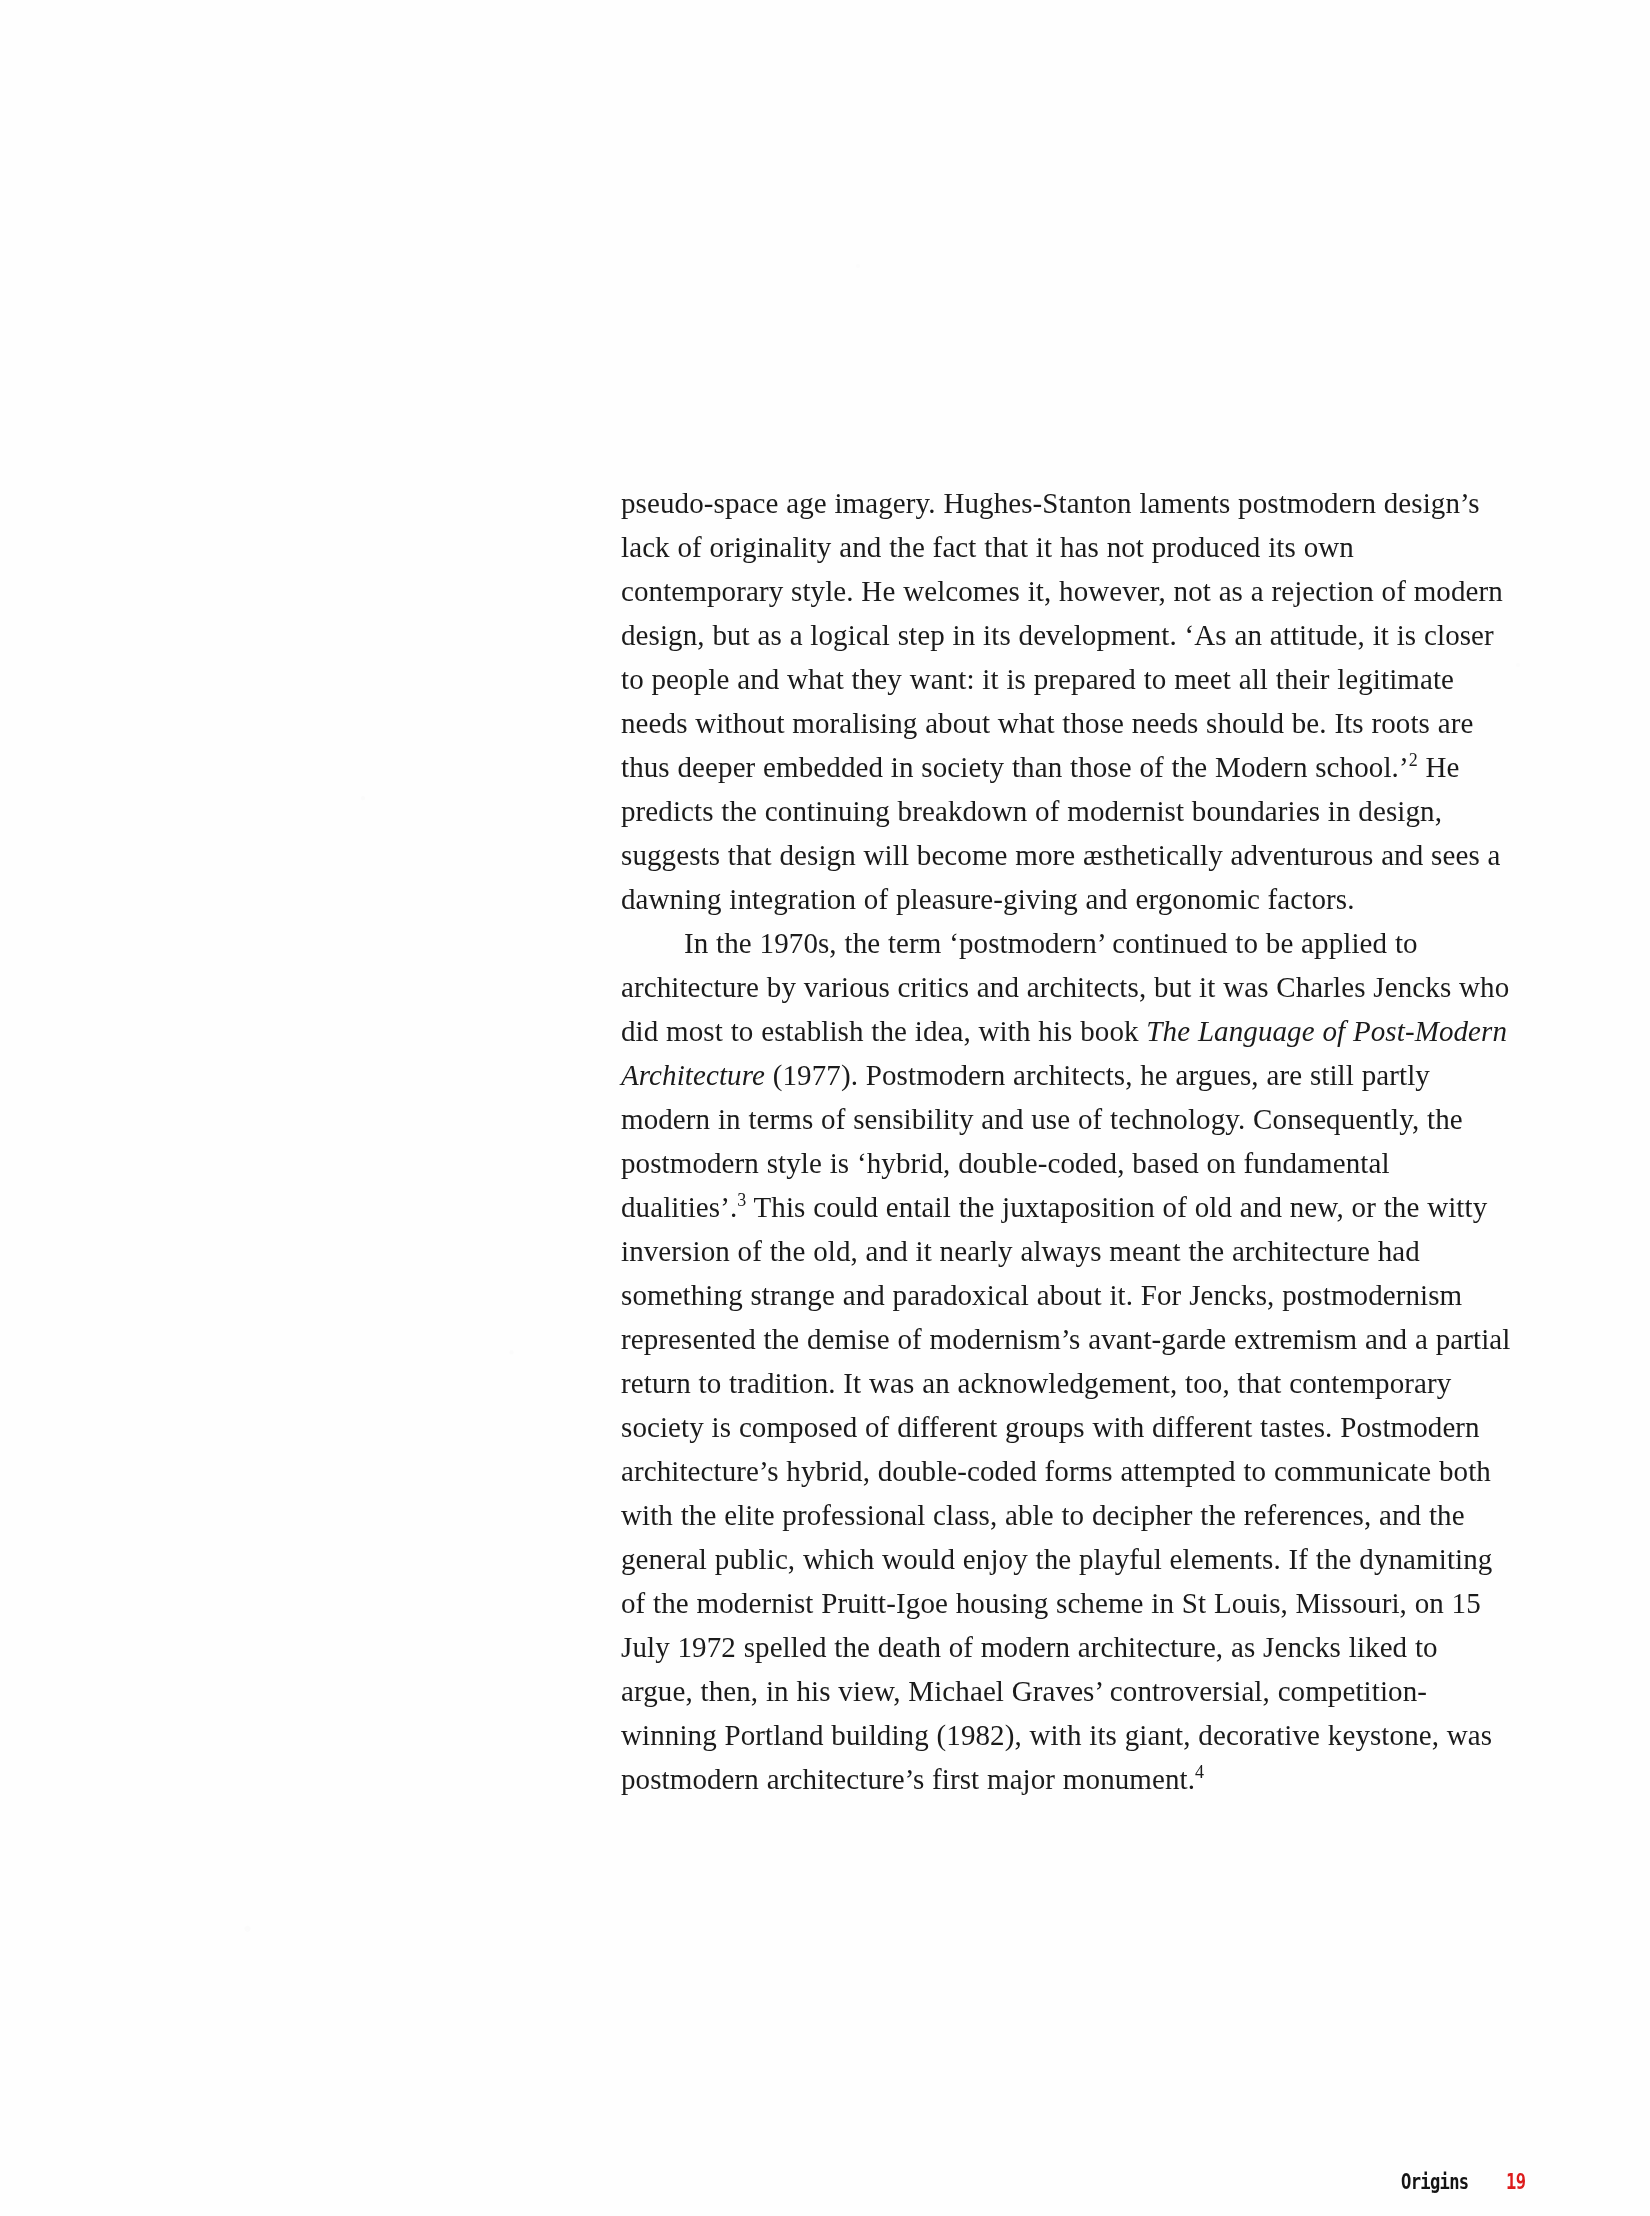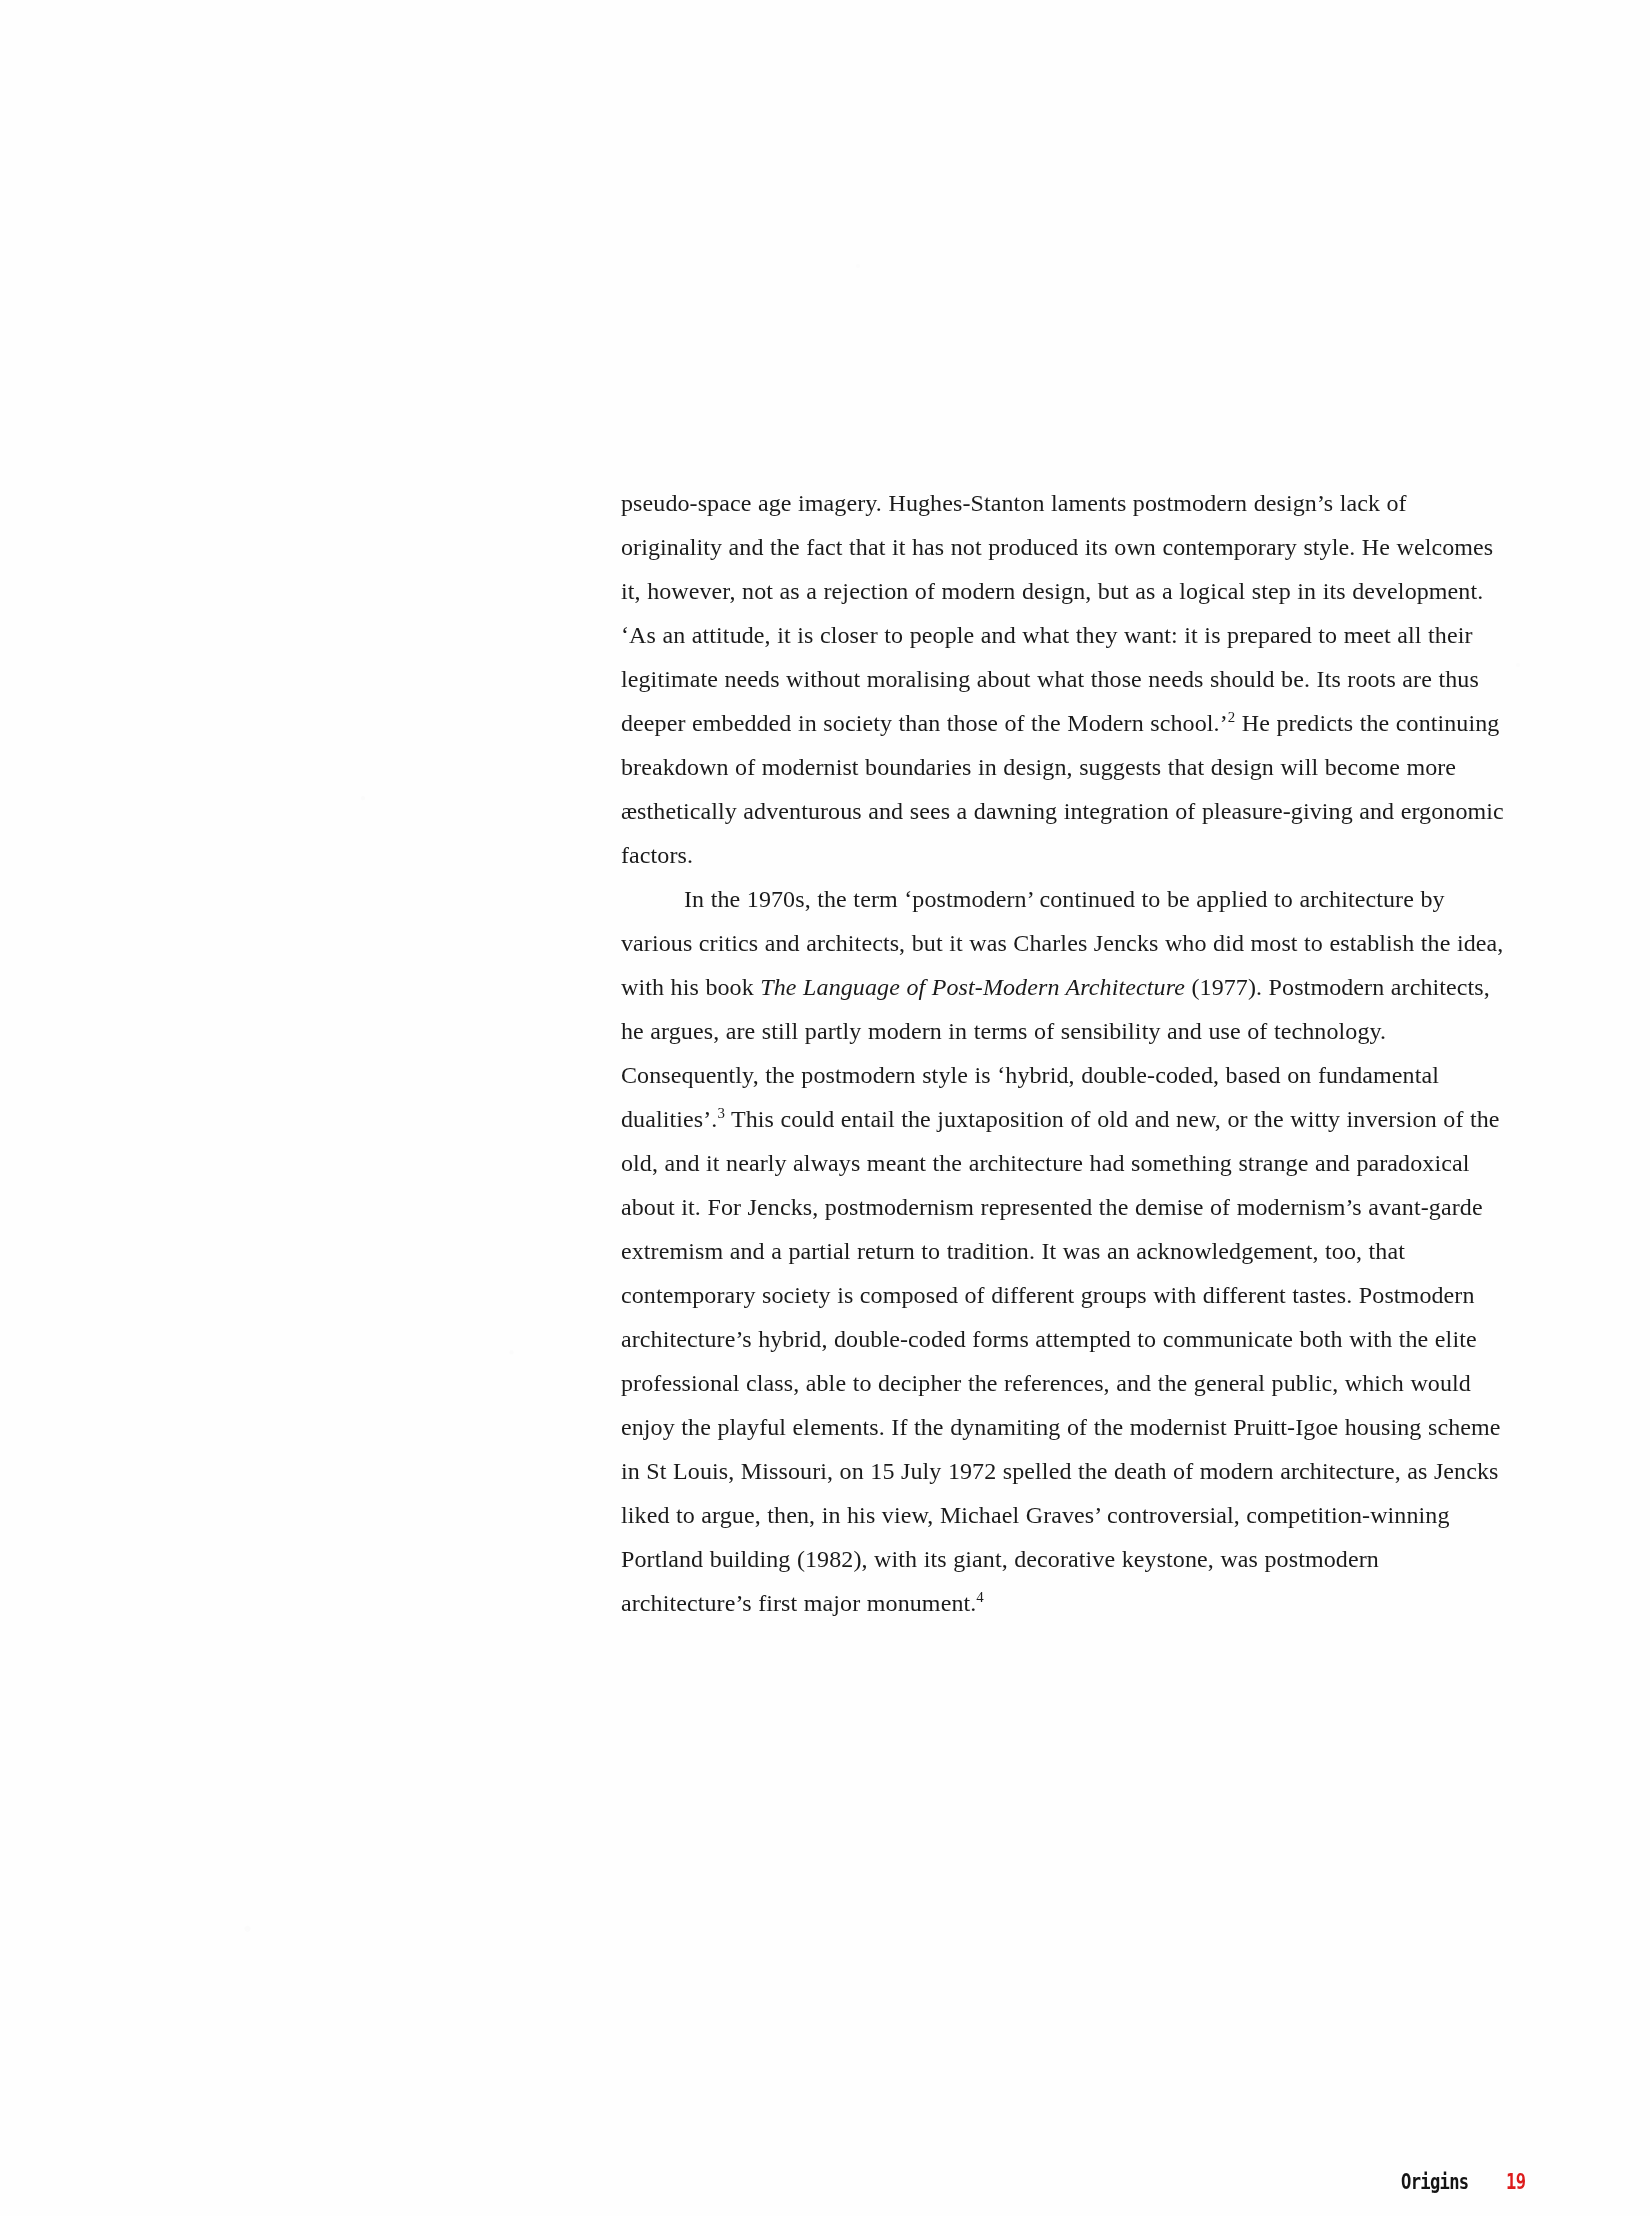"pseudo-space age imagery. Hughes-Stanton" .body-par { font-size: 24px -> 29px }
